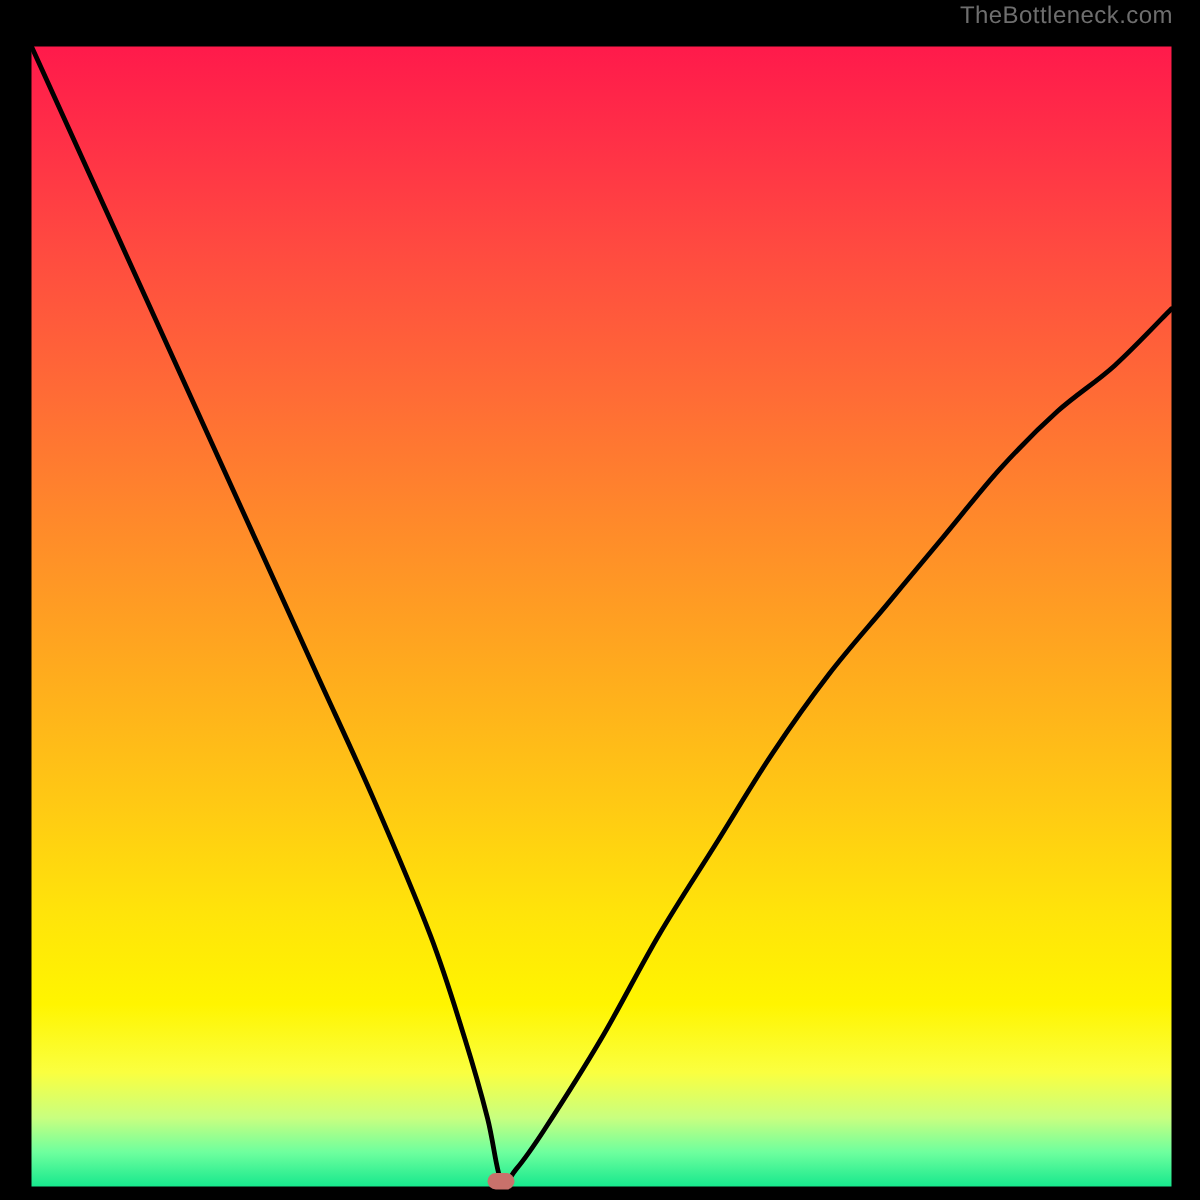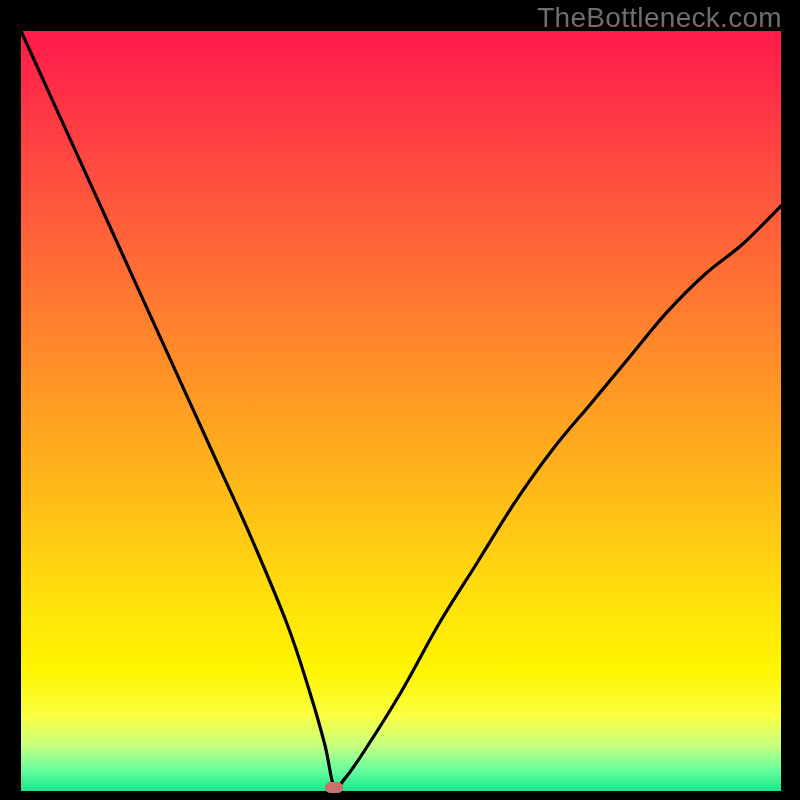"TheBottleneck.com" .watermark { font-size: 28px -> 16px }
